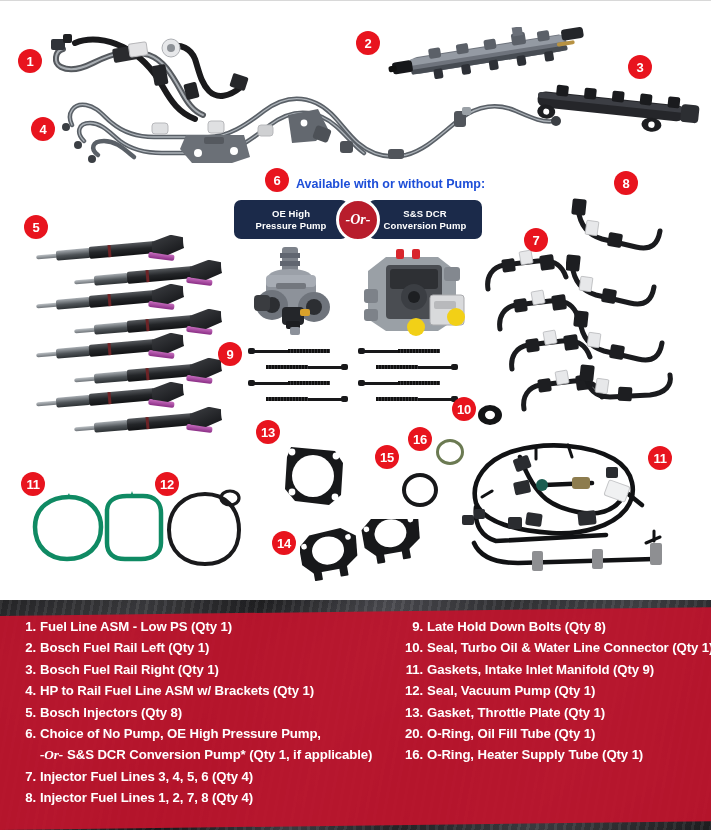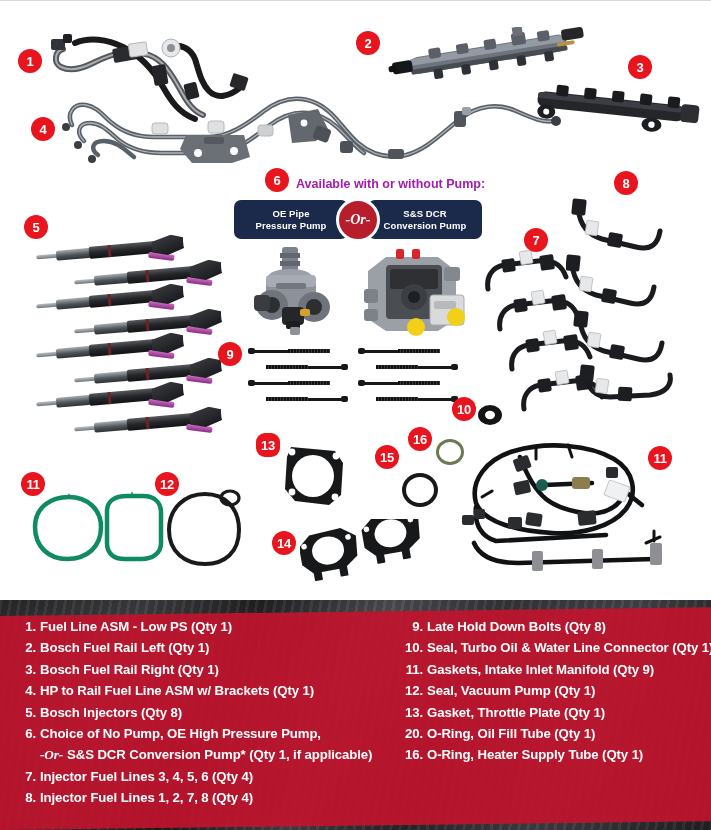"Available with or without Pump:" #pump-header { color: #a21caf -> #1d4ed8 }
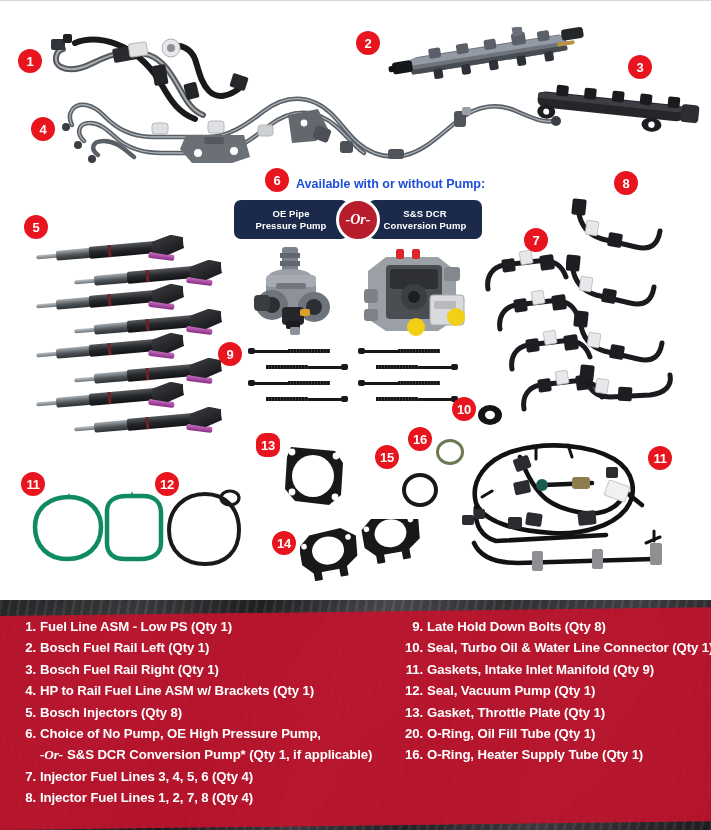"OE Pipe" span { text: Pipe -> High }
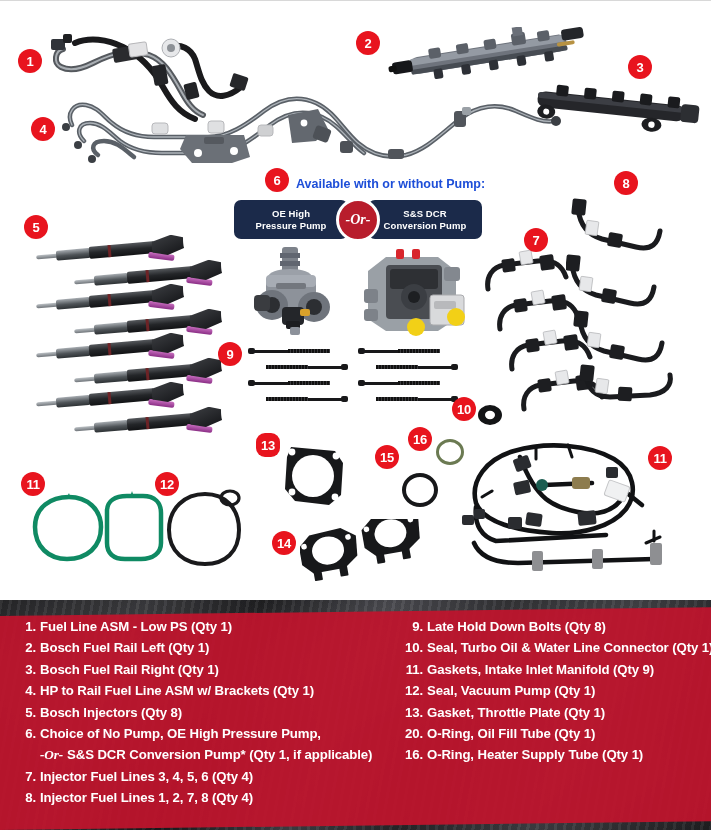"13" div.callout { border-radius: 9px -> none; top: 432px -> 419px }
